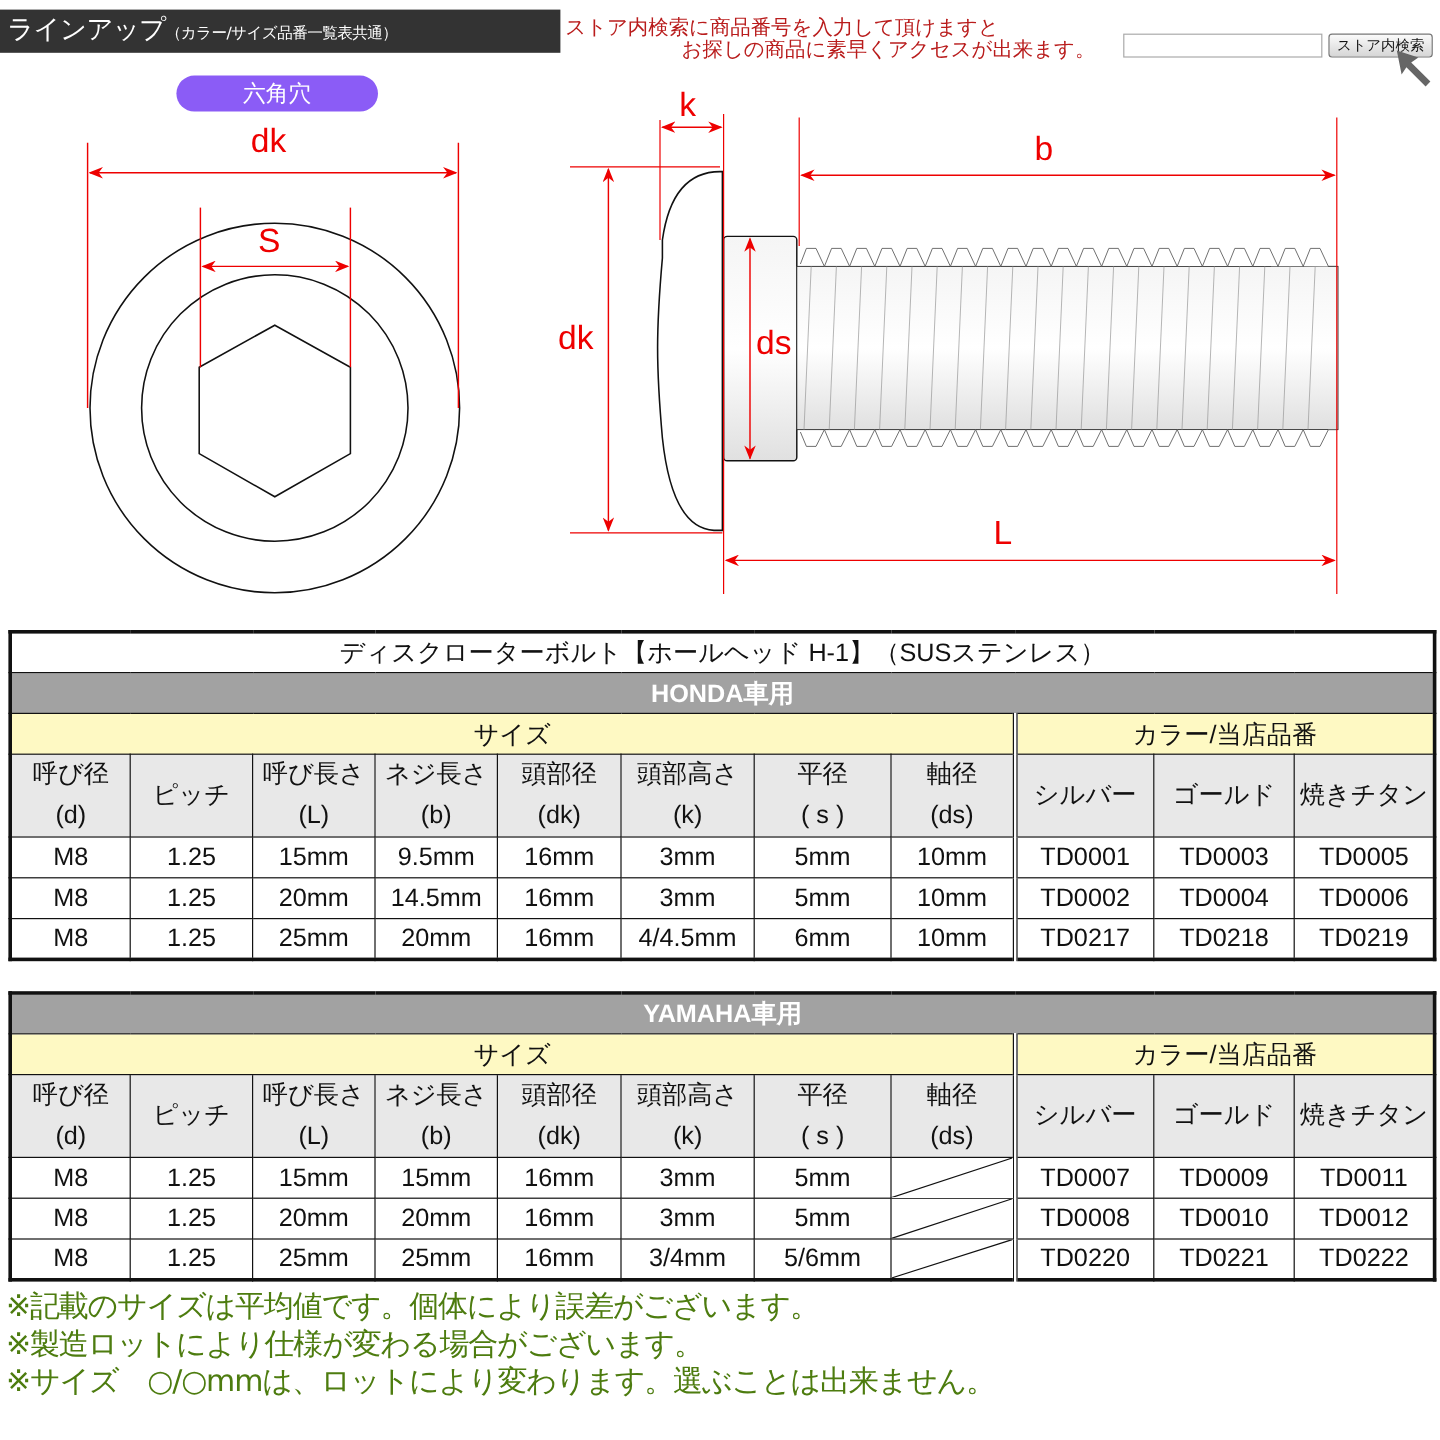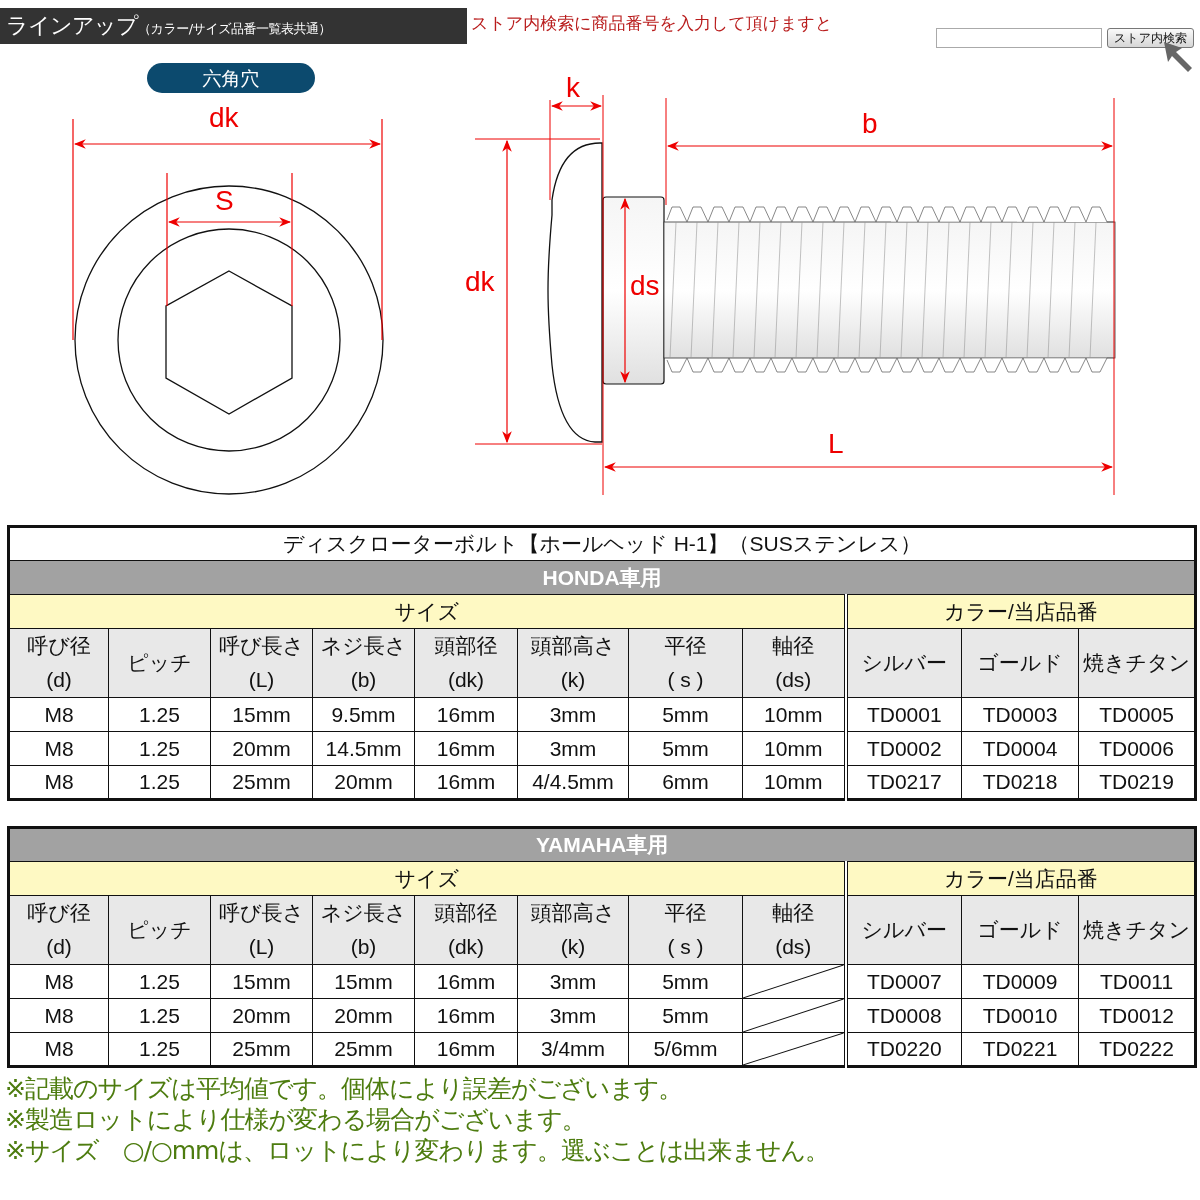"お探しの商品に素早くアクセスが出来ます。" span.l2 { html: none -> <span>お探しの商品に素早くアクセスが出来ます。</span> }
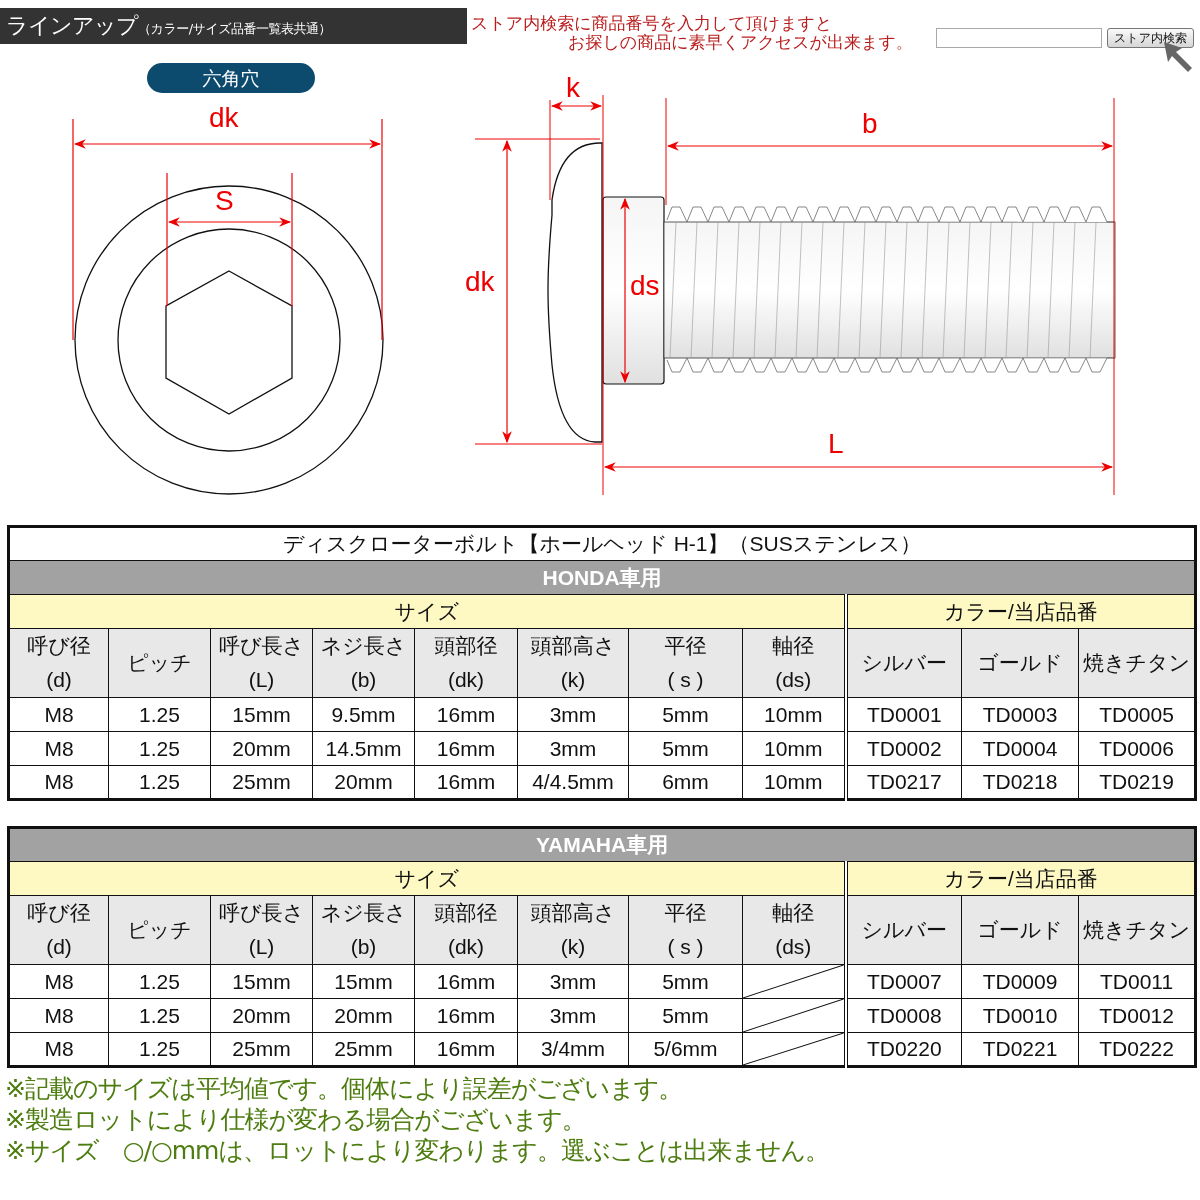"六角穴" .pill { background: #0c4a6e -> #8b5cf6 }
